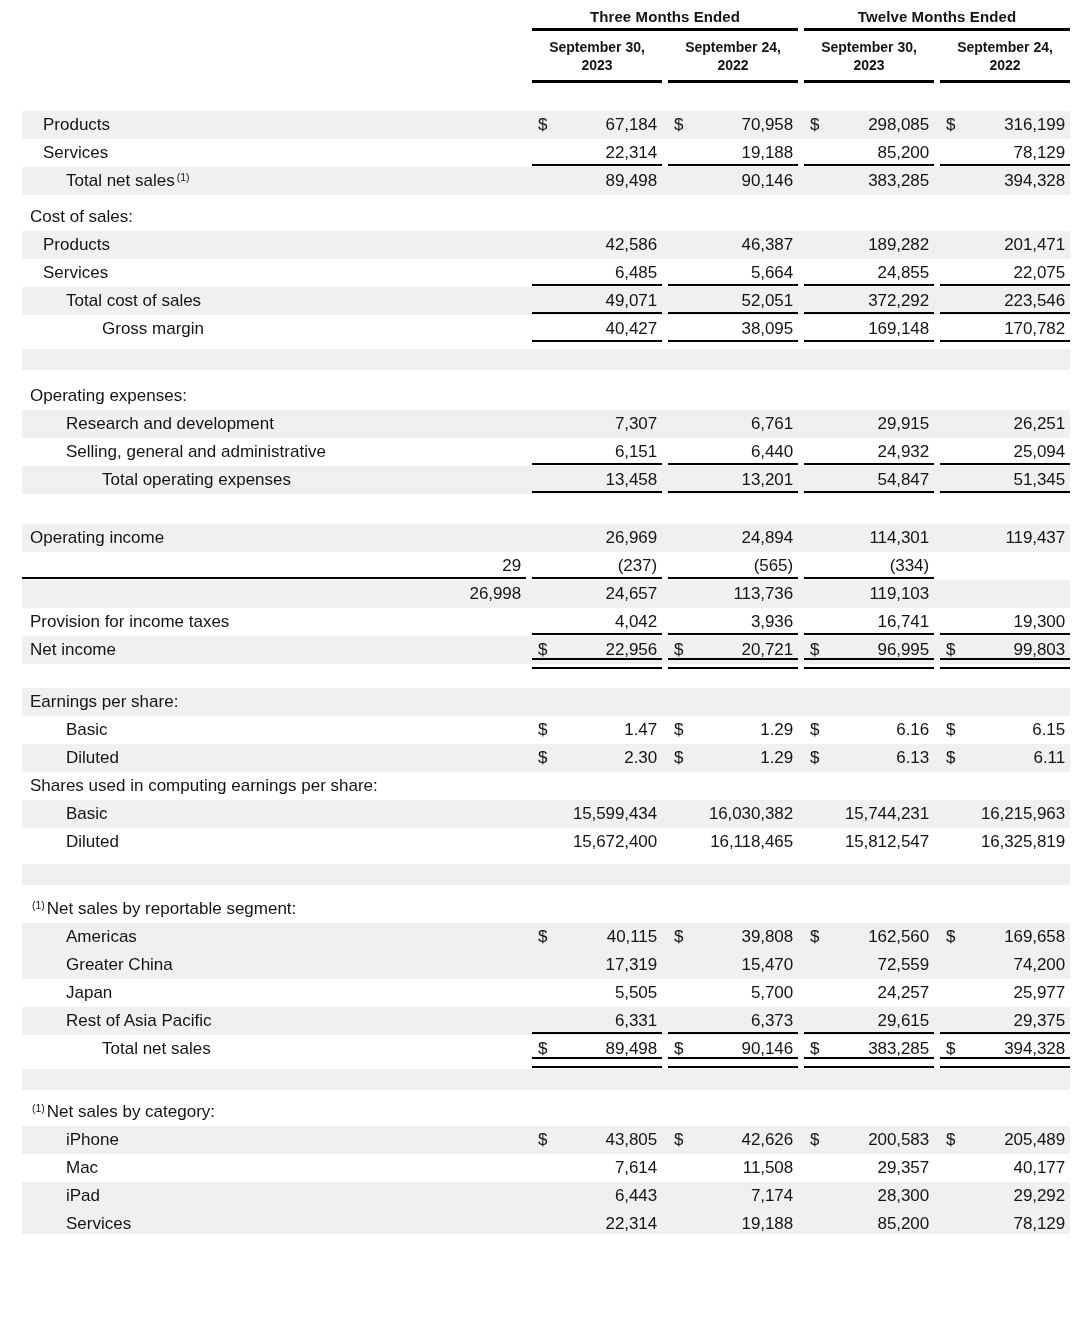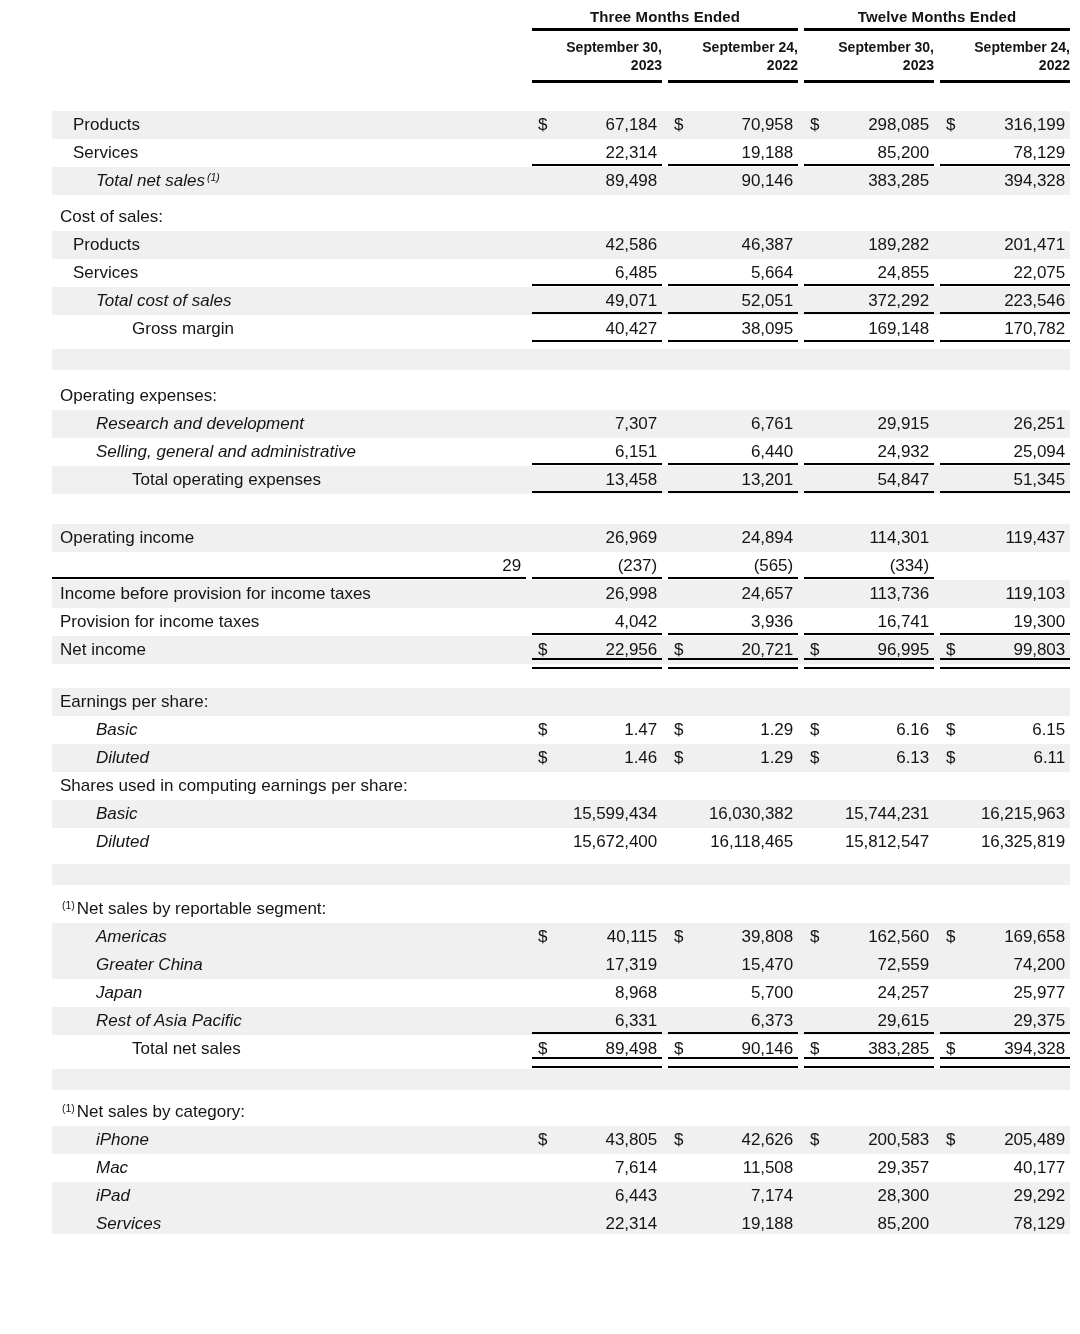"Three Months Ended" .sheet { padding-left: 30px -> none }
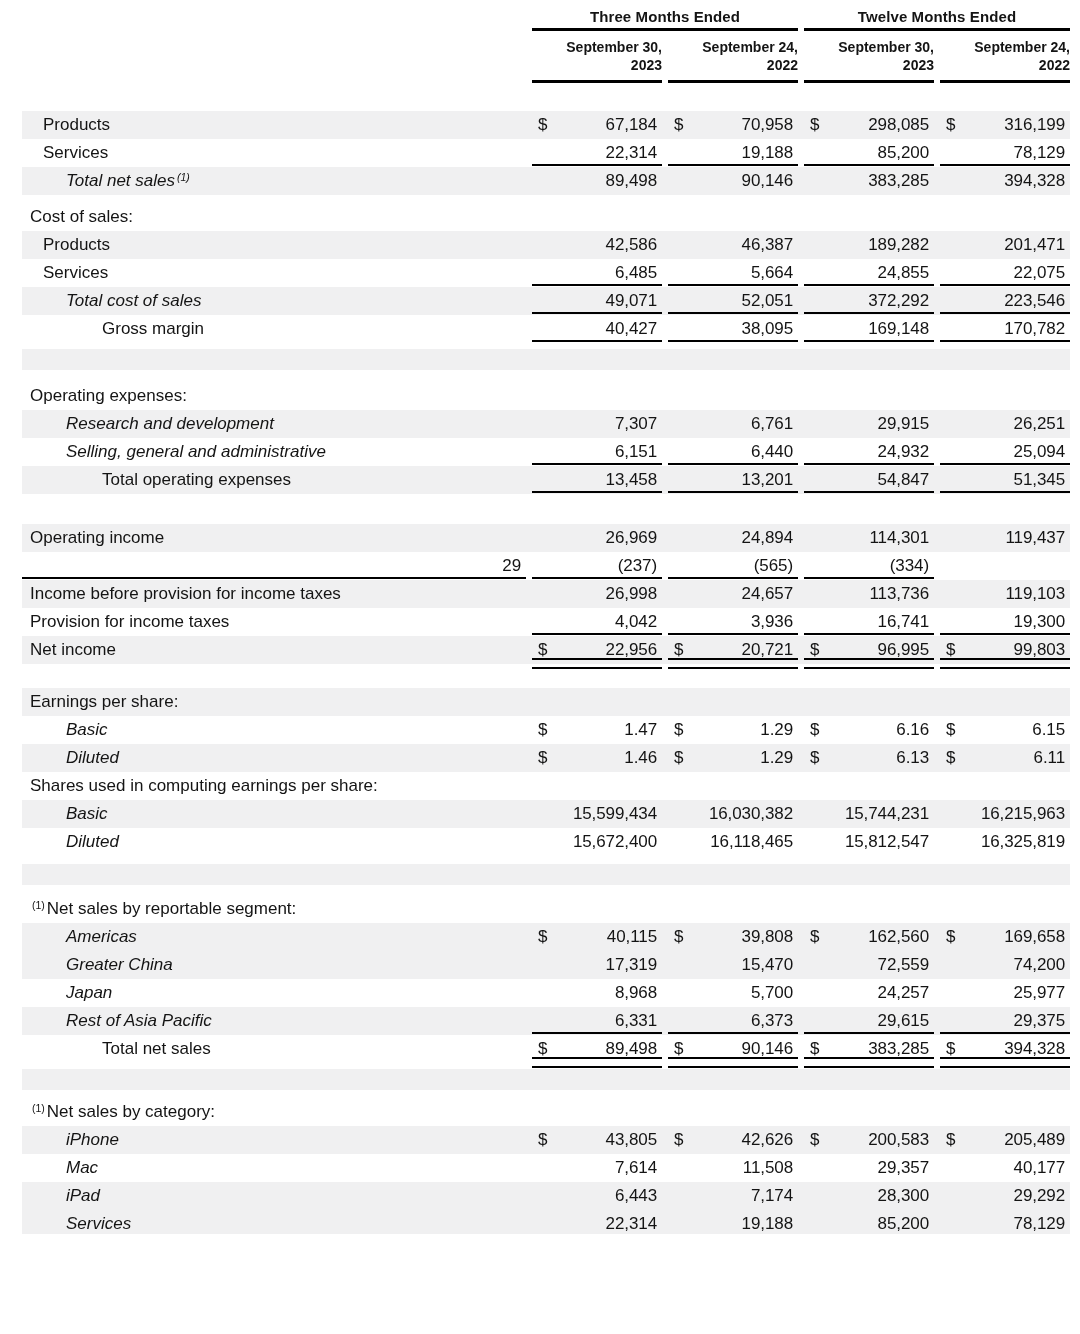"September 30," .date span { text-align: right -> none }
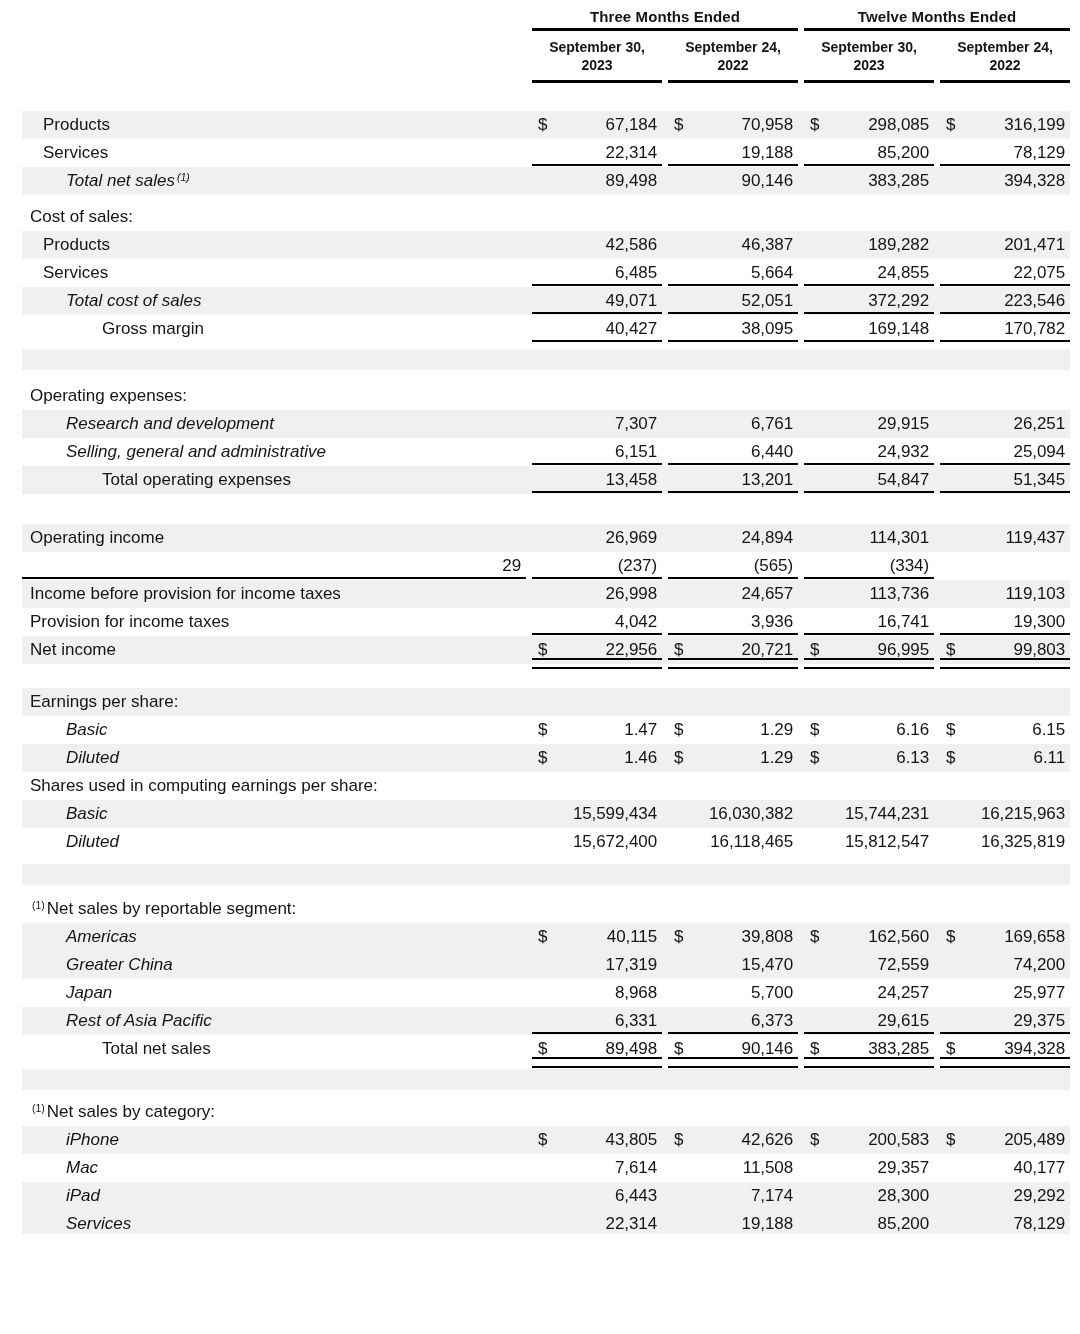"Total net sales (1)" .i2 .label { font-style: italic -> none }
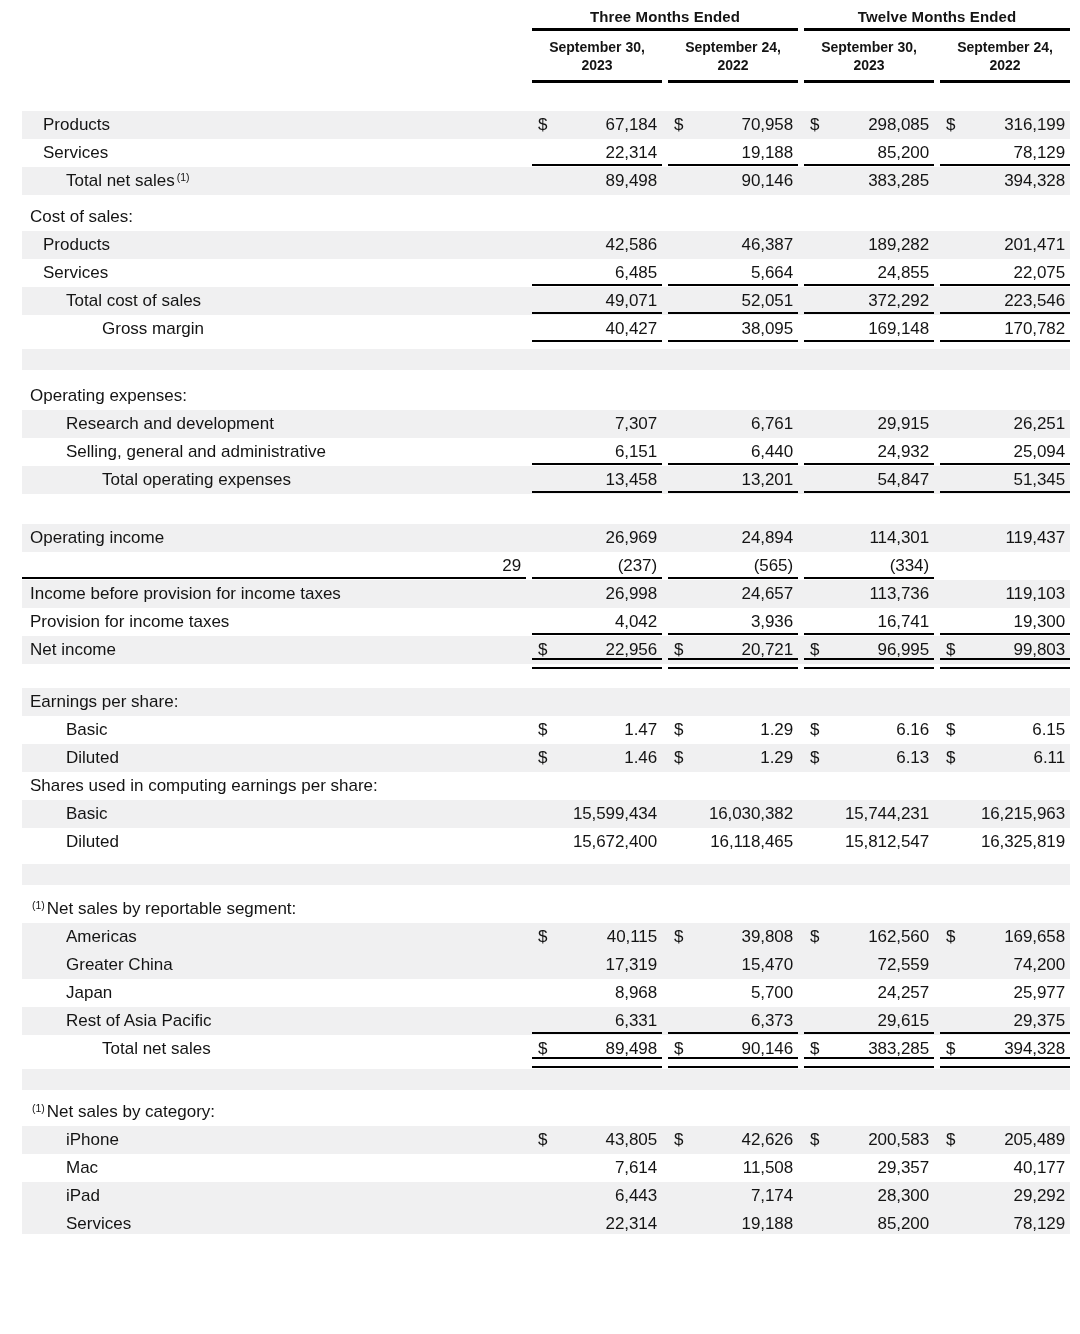"Income before provision for income" div.label { html: <div> <span>Income before provision for income taxes</span> </div> -> none }
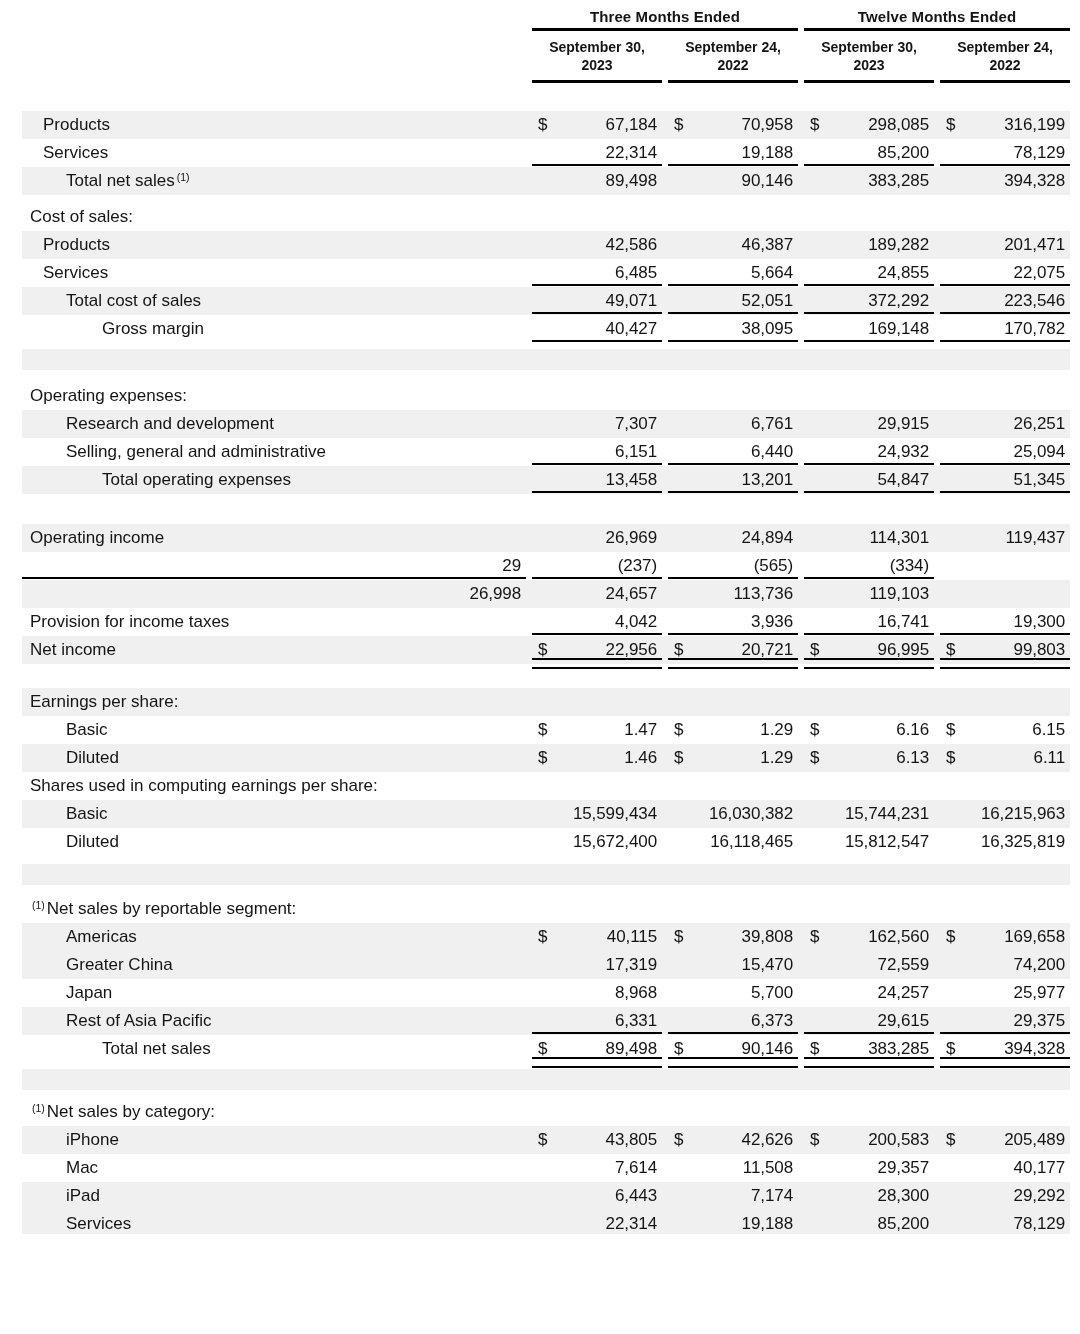"1.46" span.val { text: 1.46 -> 2.30 }
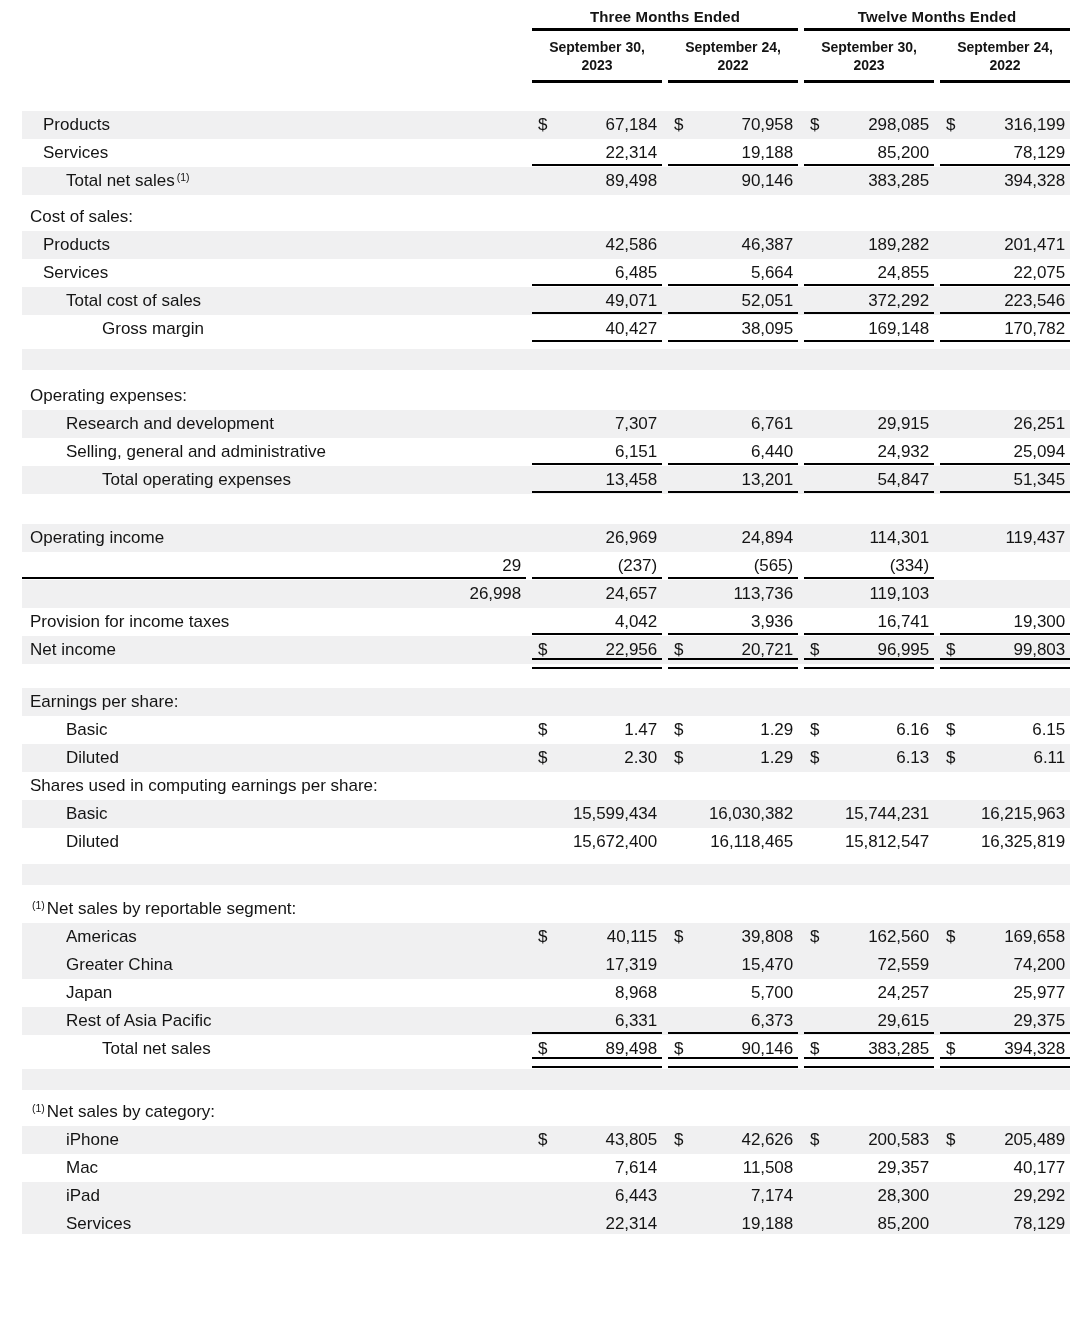"8,968" span.val { text: 8,968 -> 5,505 }
